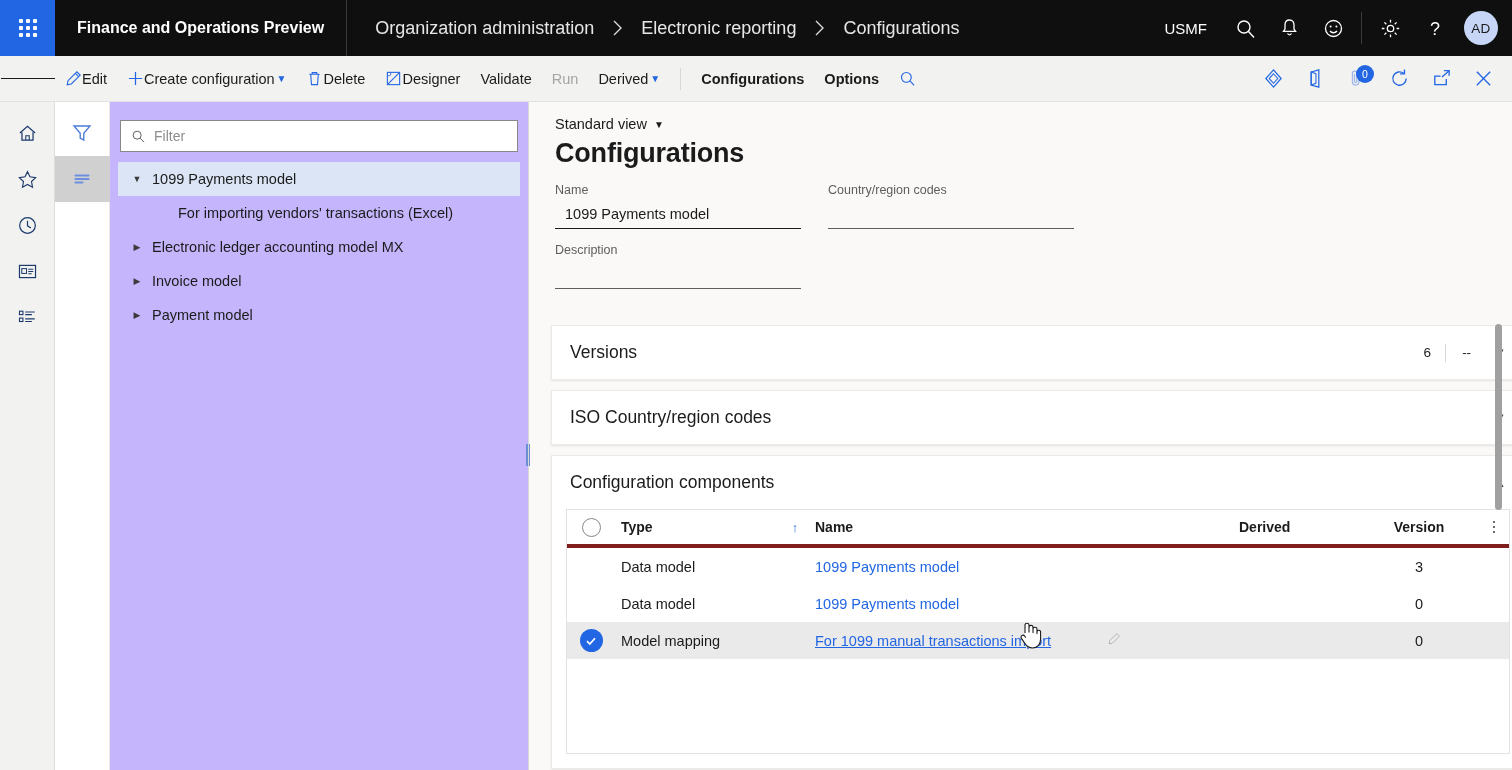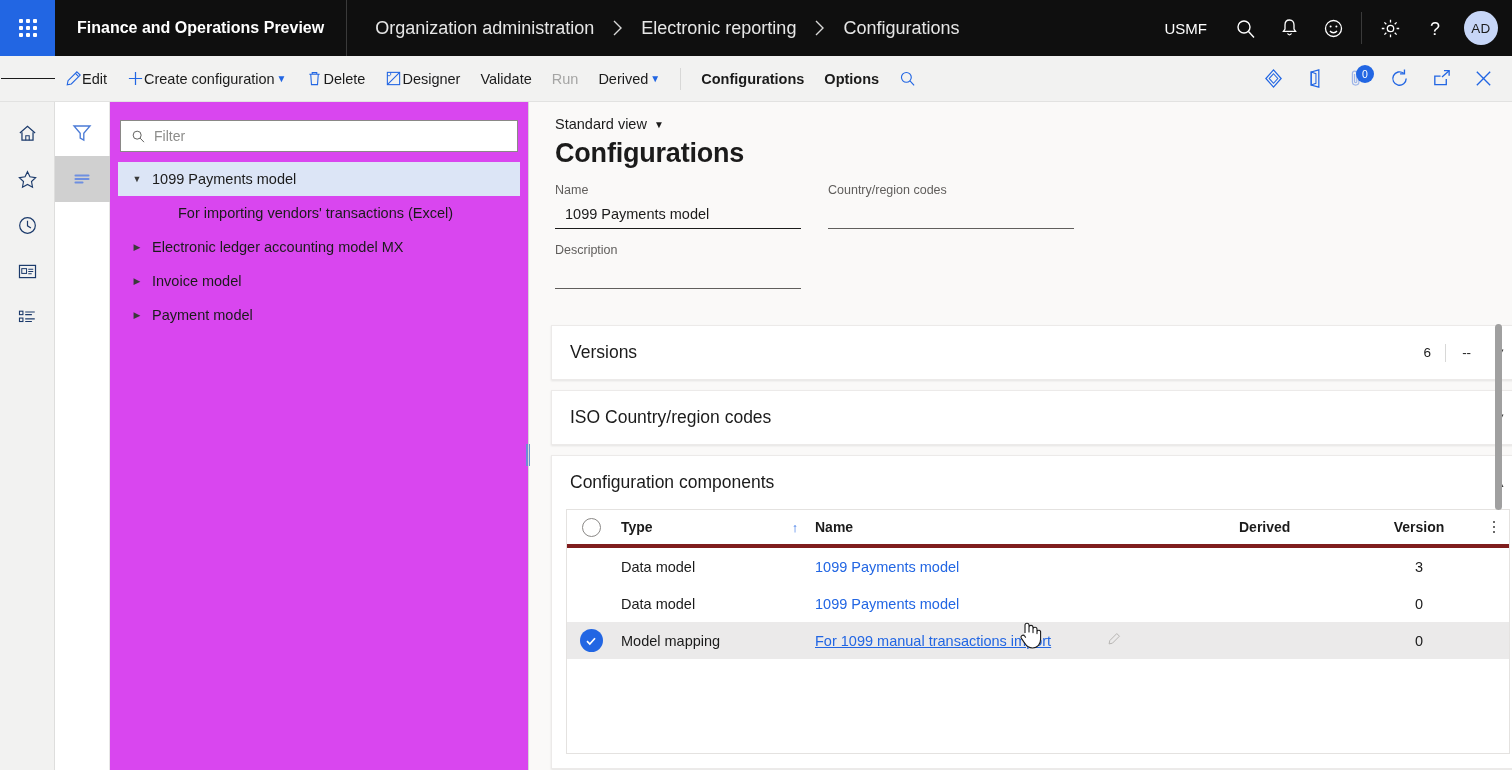"Filter" .treepanel { background: #d946ef -> #c4b5fd }
